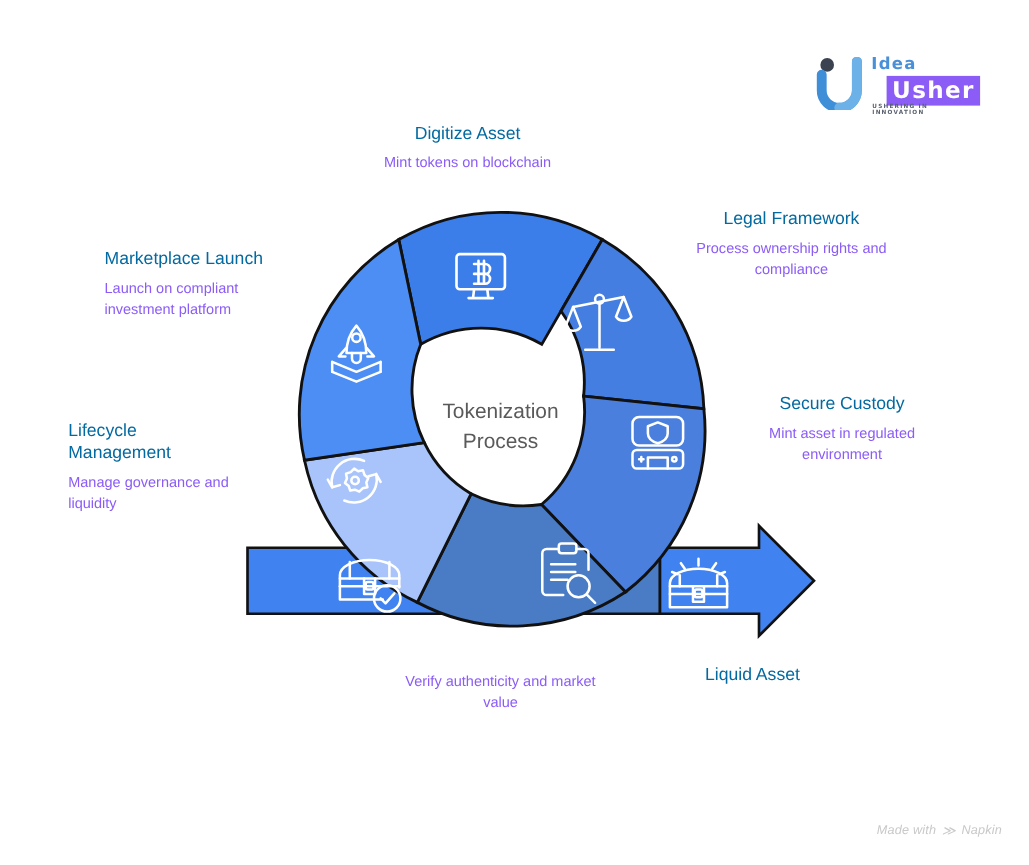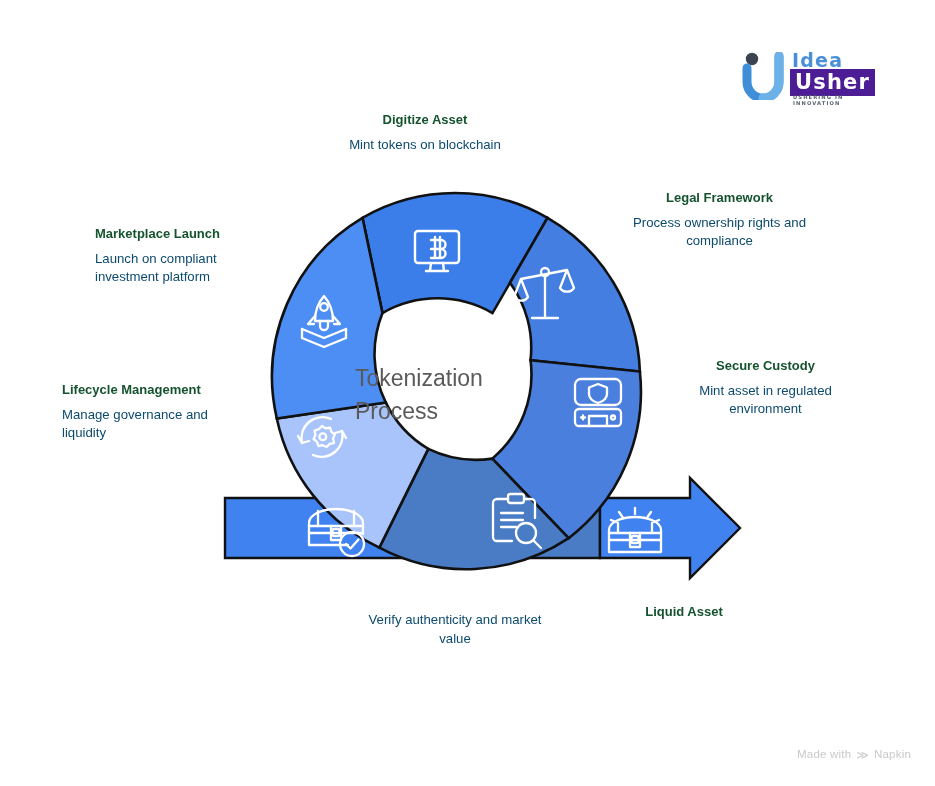"Idea" .logo-idea { font-size: 19px -> 15px }
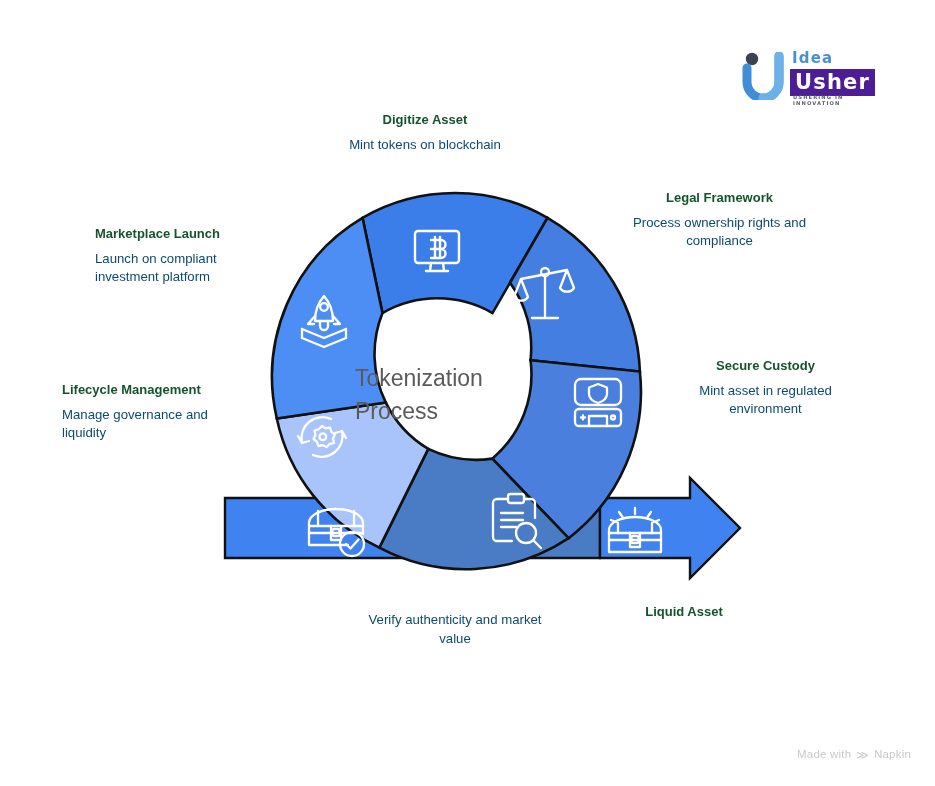"Usher" .logo-usher-box { background: #4c1d95 -> #8b5cf6; left: 0px -> 16px }
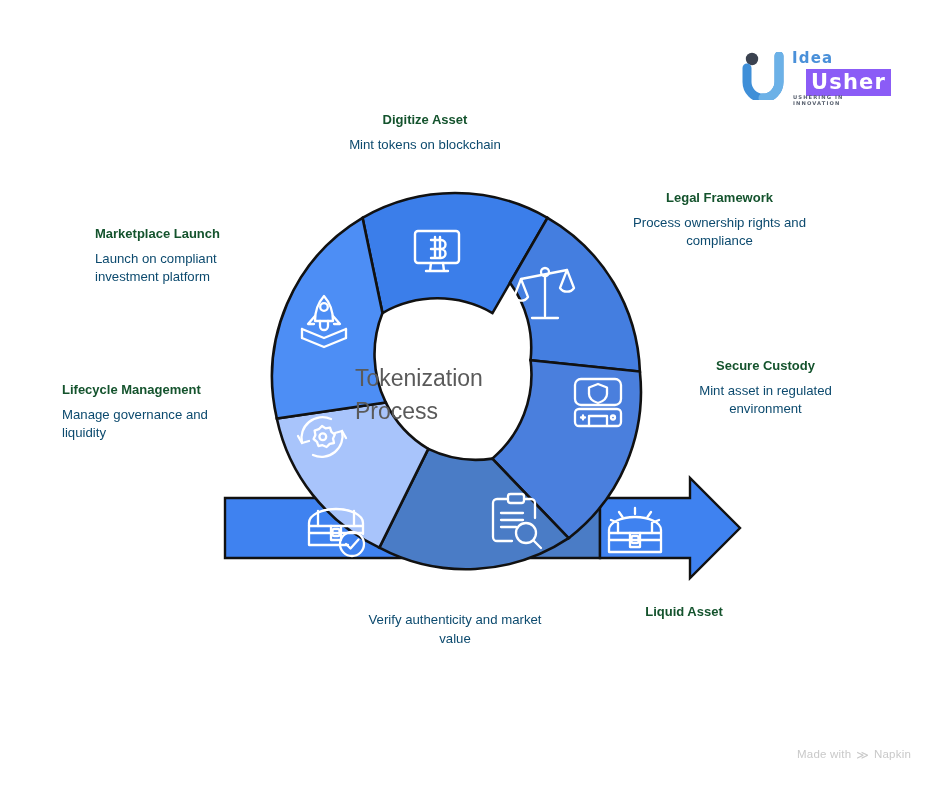"Digitize Asset" .lbl .title { color: #14532d -> #0369a1; font-size: 13px -> 16px; font-weight: bold -> normal }
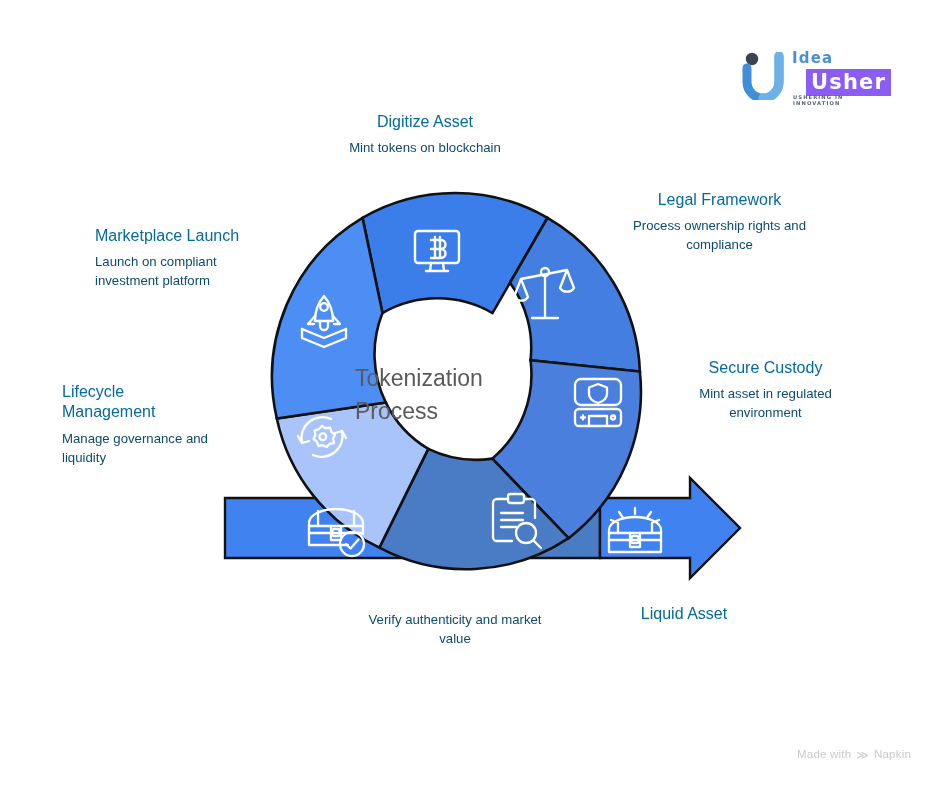"Mint tokens on blockchain" .lbl .desc { color: #0c4a6e -> #8b5cf6 }
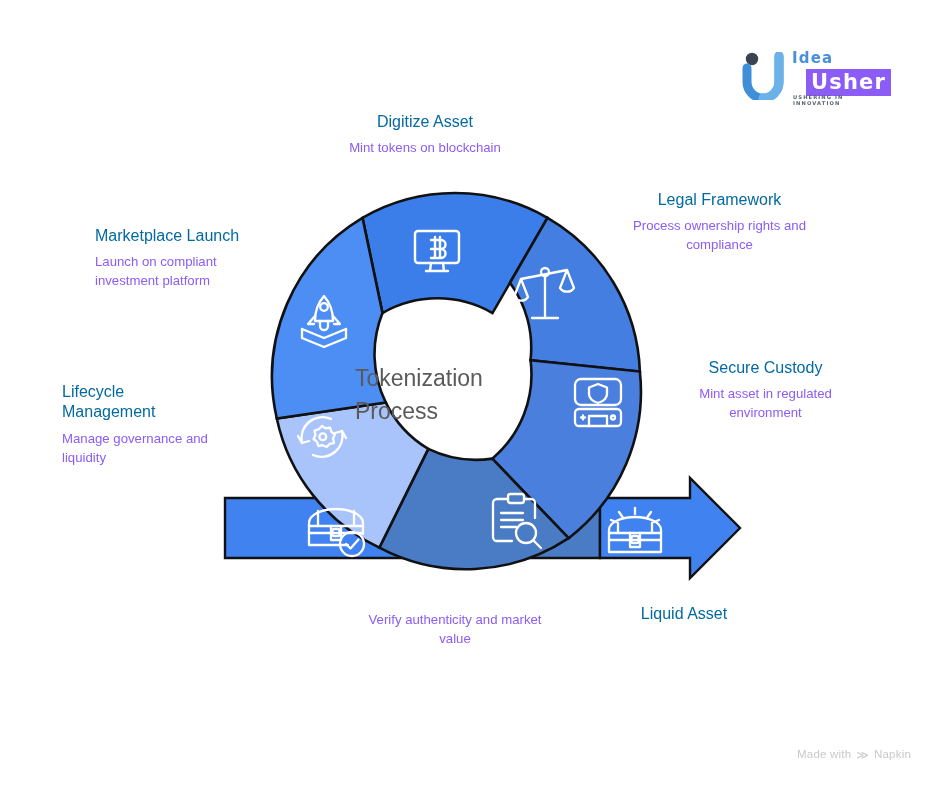"Tokenization" .center-text { font-size: 23px -> 19px; text-align: none -> center }
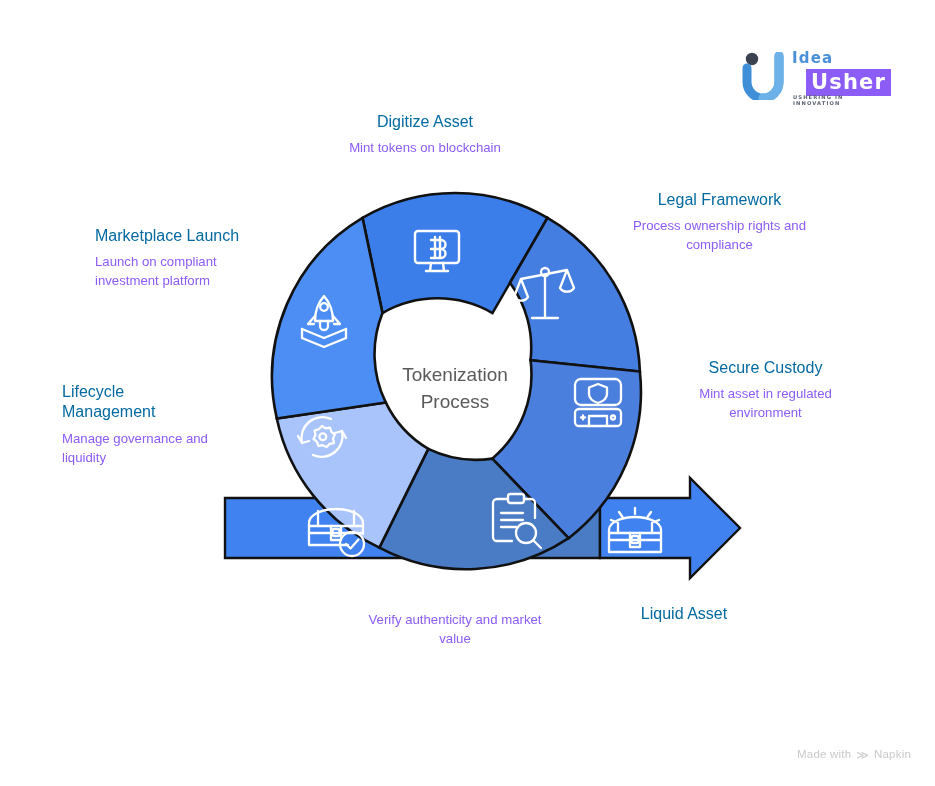"Made with" .watermark { align-items: none -> center; font-style: none -> italic }
